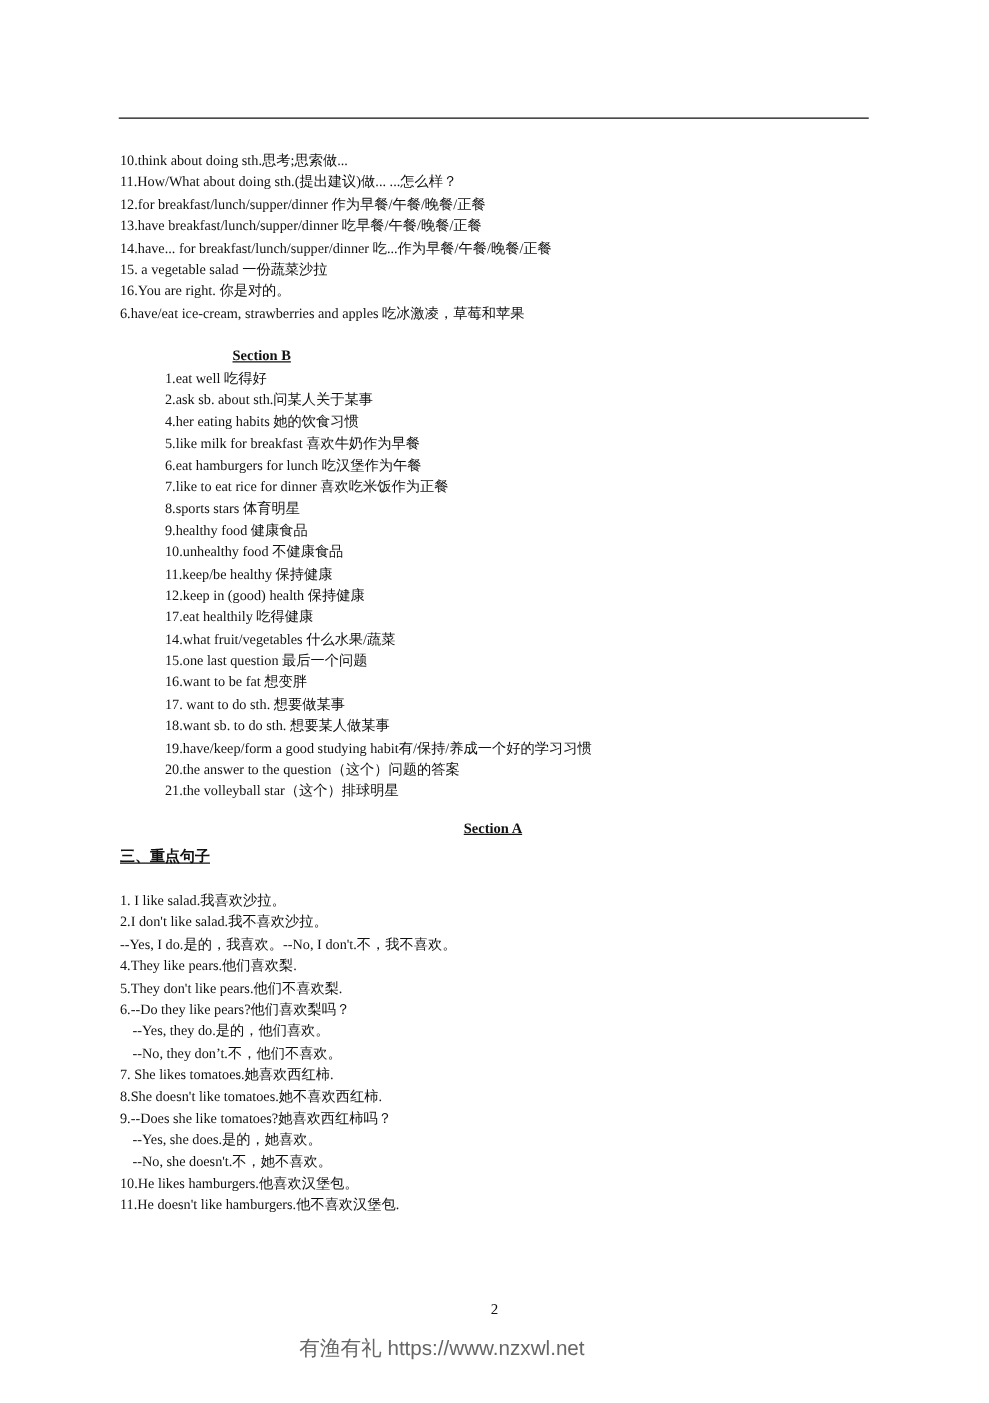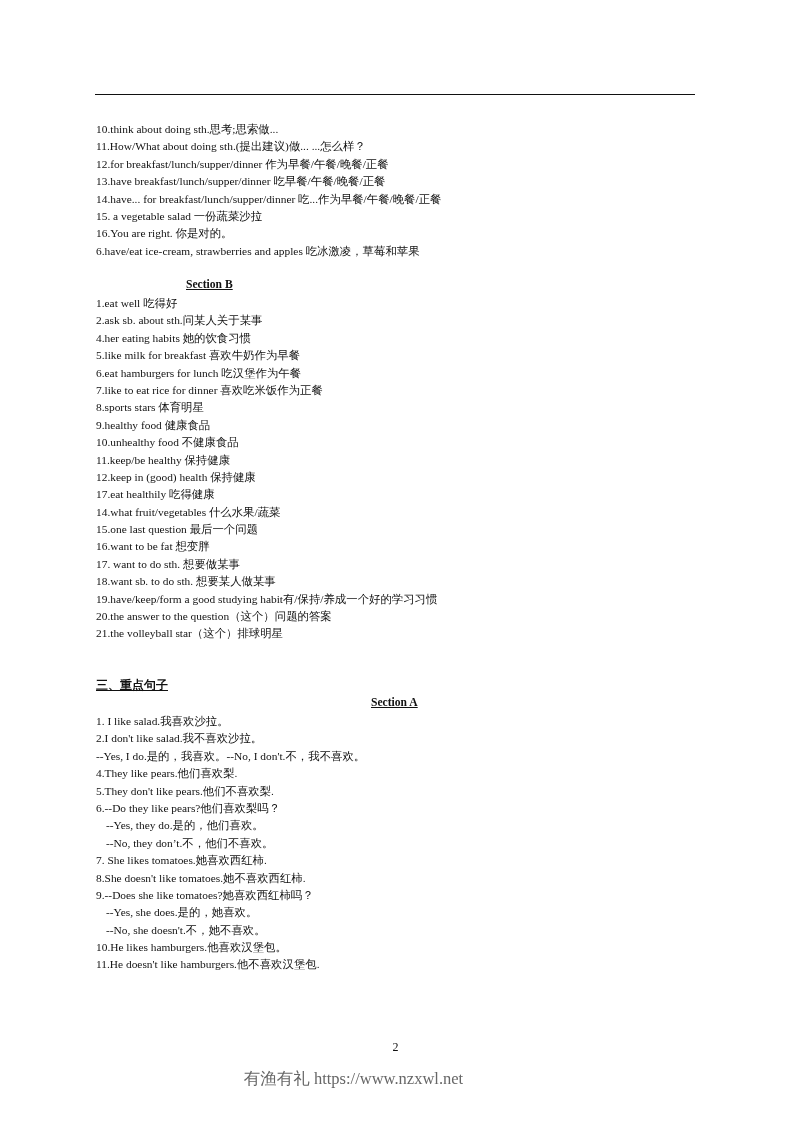"1.eat well 吃得好" div.block { margin-left: none -> 36px }
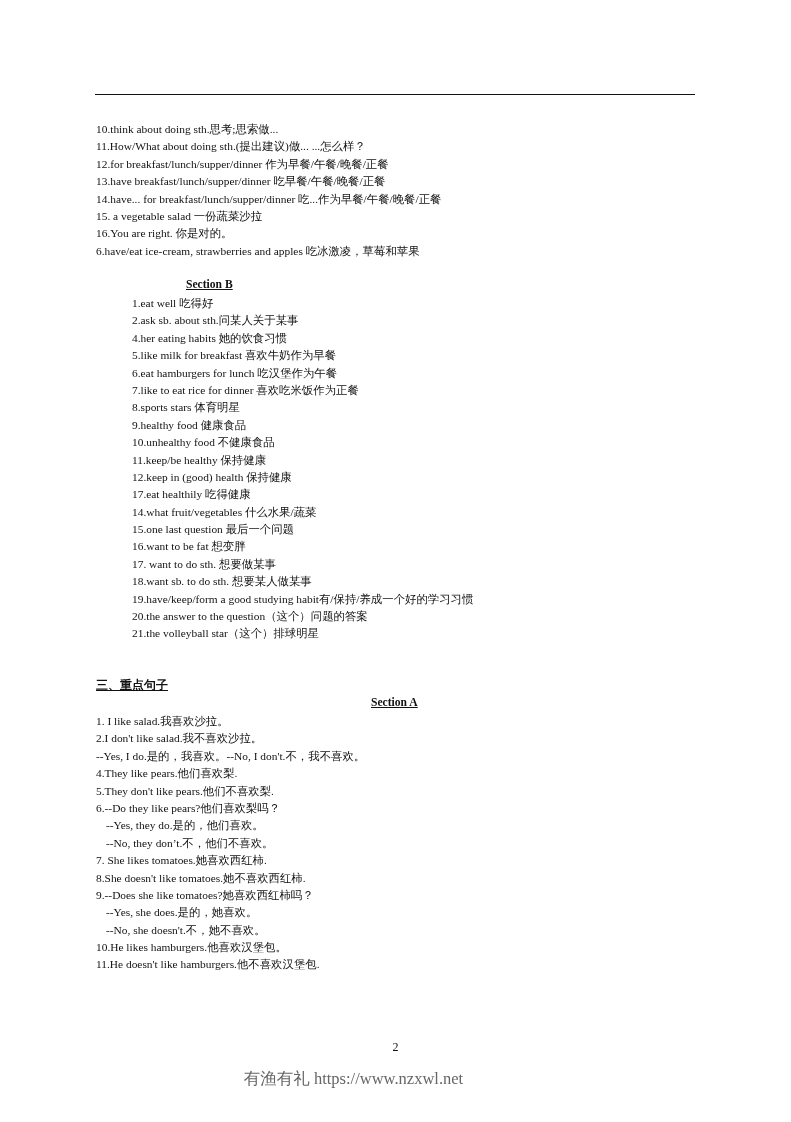"Section A" .sec-a { top: 696px -> 656px }
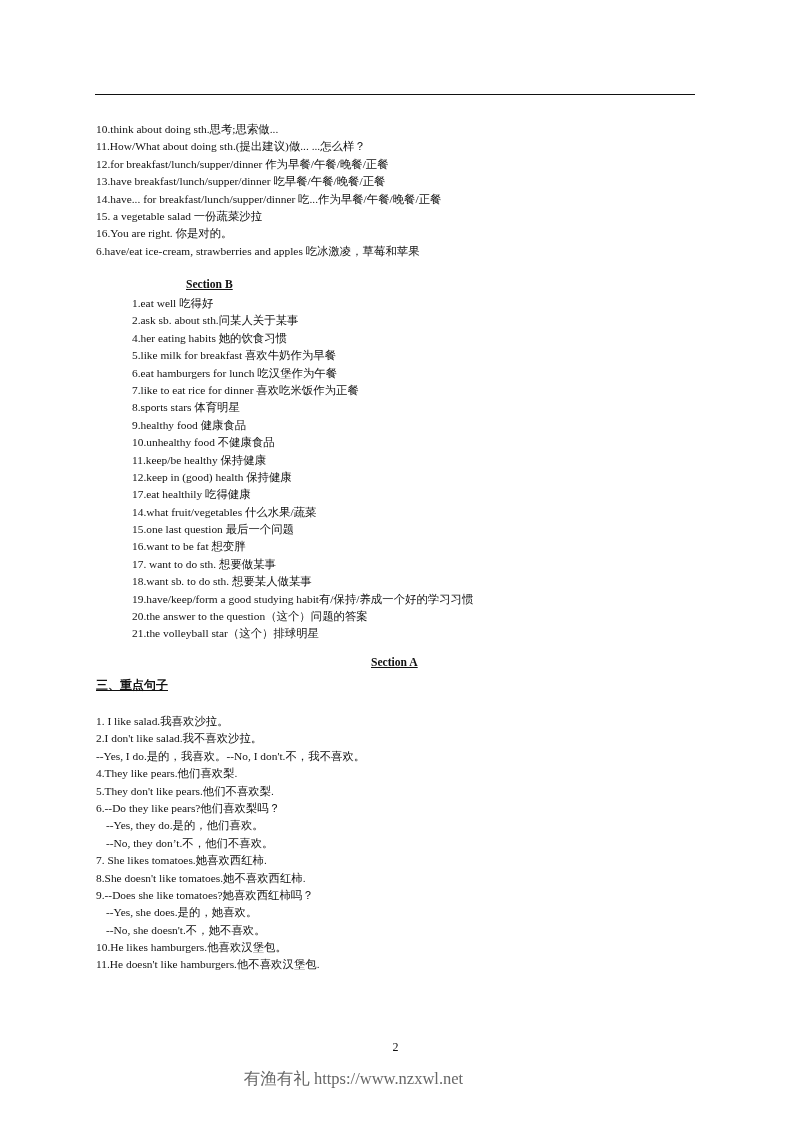"有渔有礼 https://www.nzxwl.net" .watermark { font-family: Liberation Serif, serif -> Liberation Sans, sans-serif }
